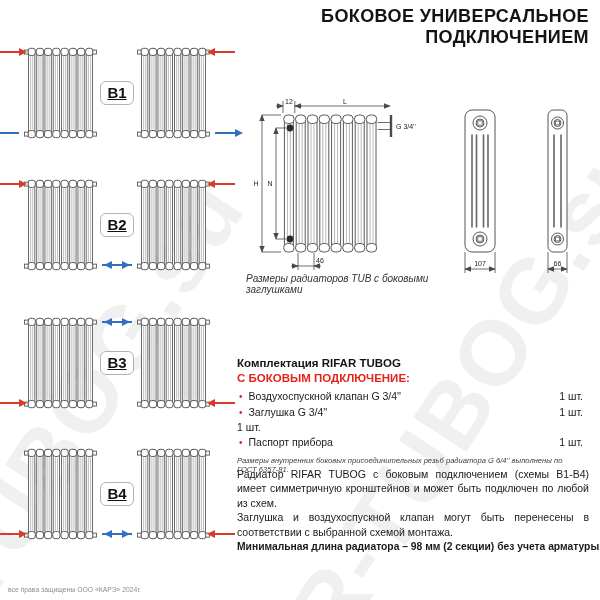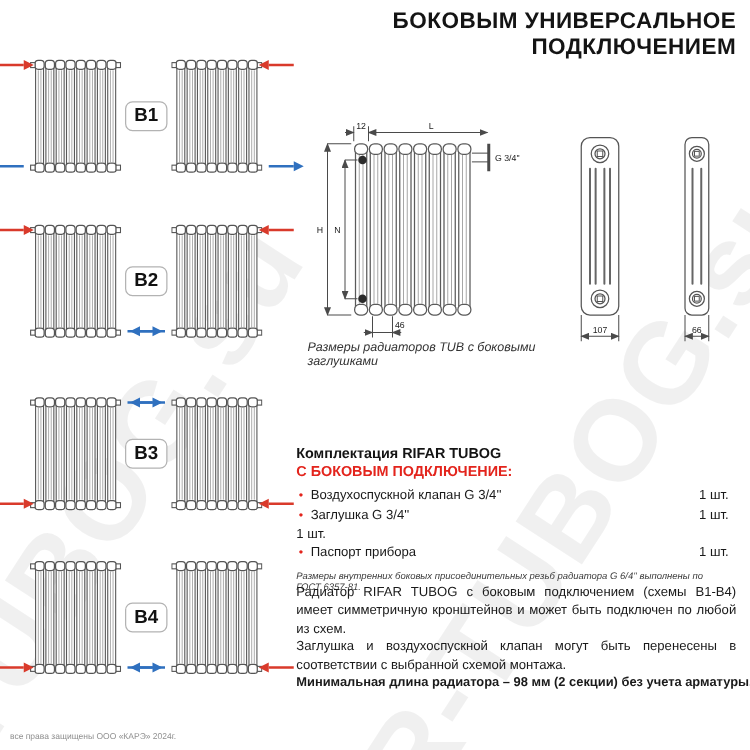"БОКОВЫМ УНИВЕРСАЛЬНОЕ" div { text: БОКОВЫМ -> БОКОВОЕ }
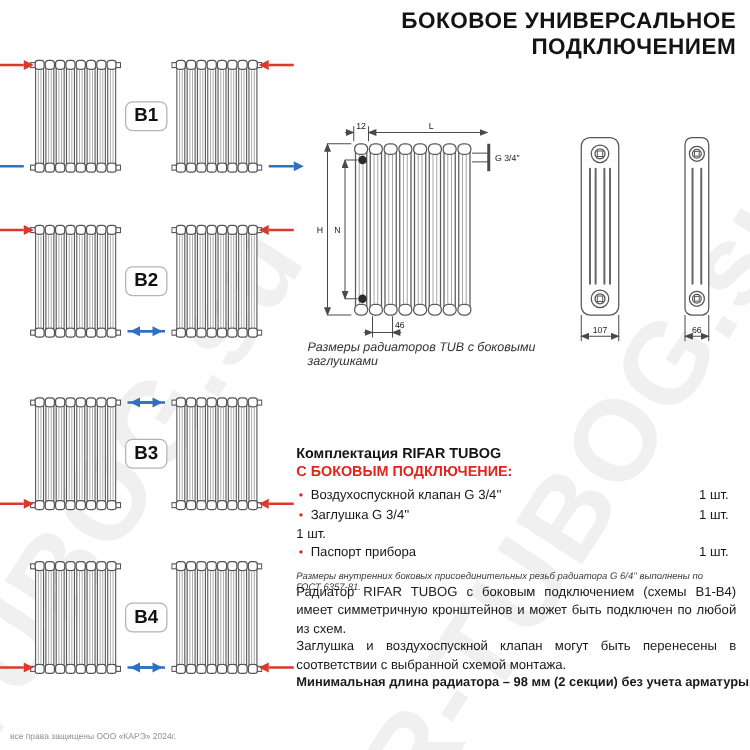"B1" .badge { text-decoration: none -> underline }
